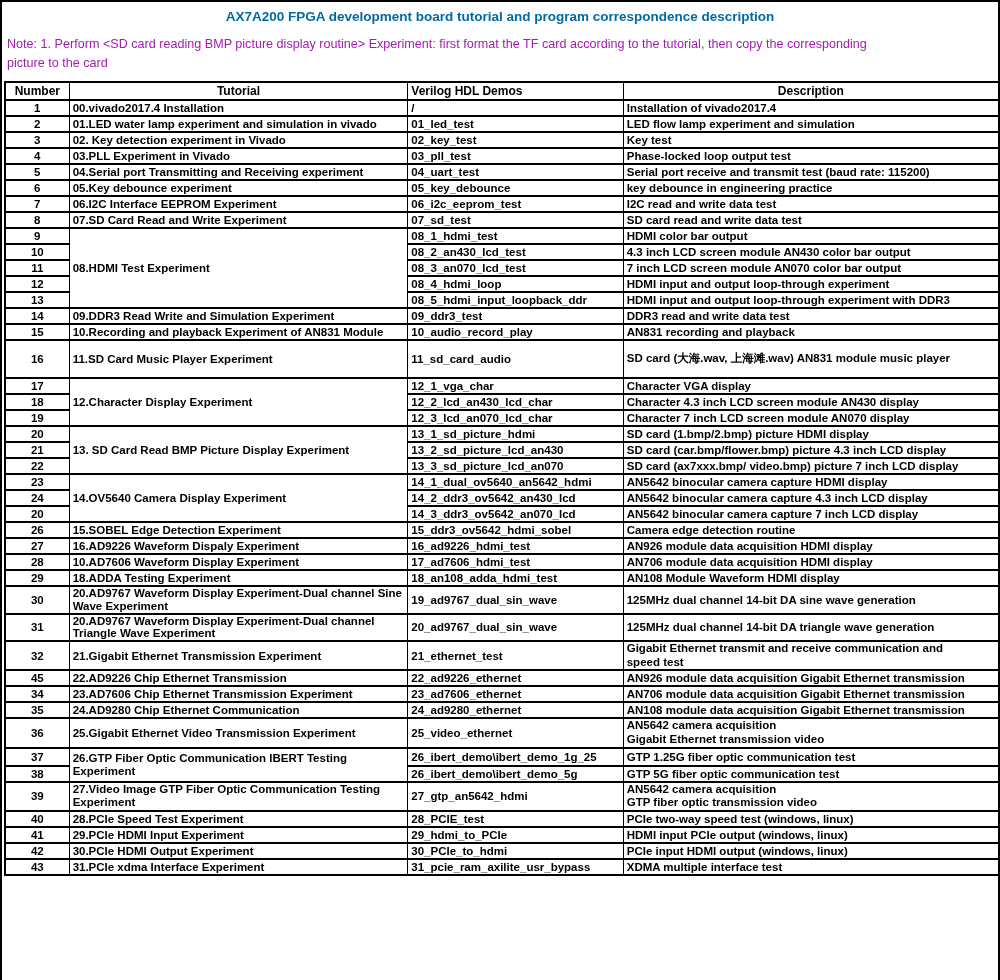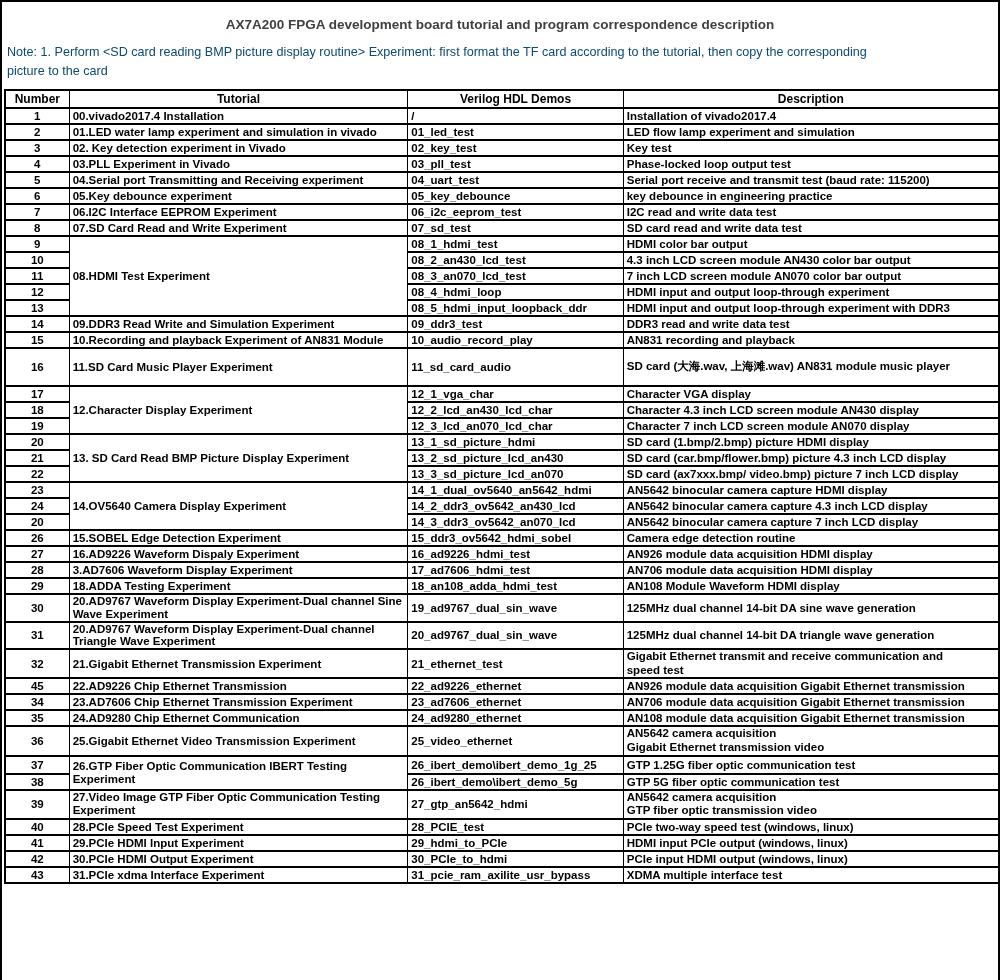"AX7A200 FPGA development board tutorial" .title { color: #404040 -> #0369a1; padding-top: 15px -> 7px }
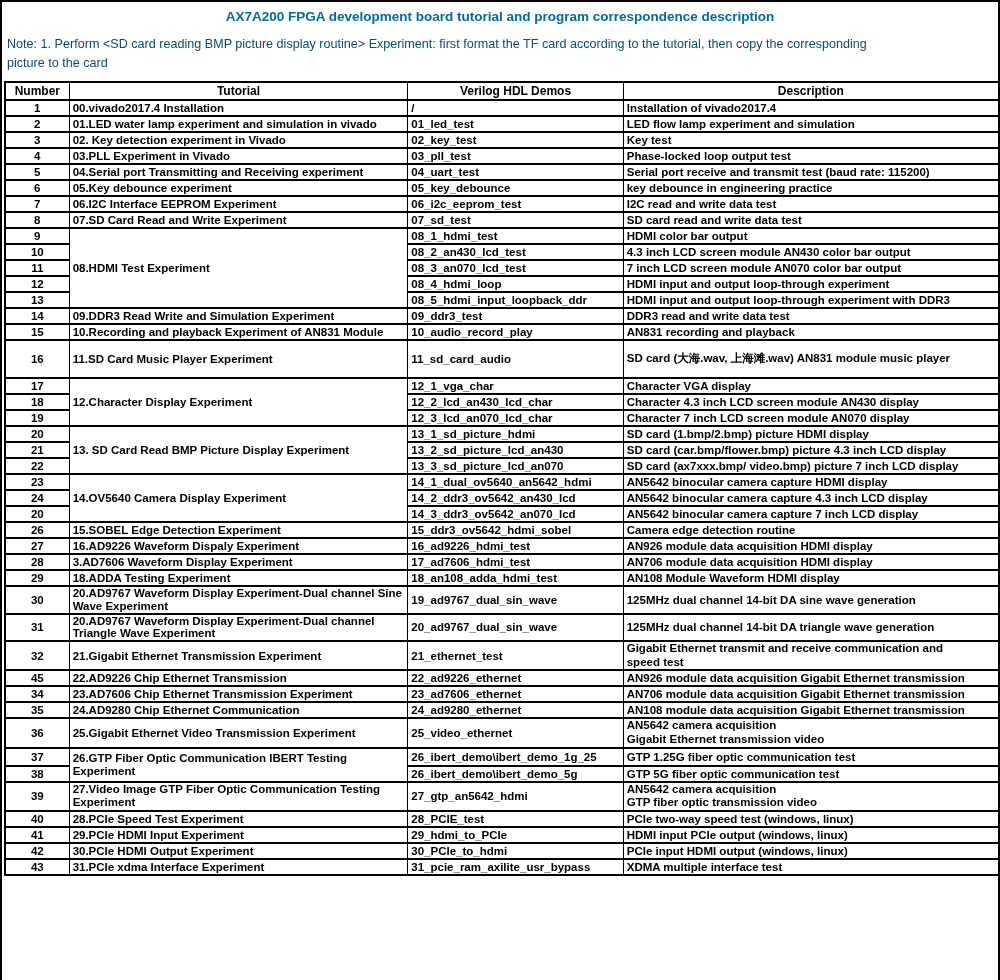"Note: 1. Perform <SD card" .note { color: #0c4a6e -> #a21caf }
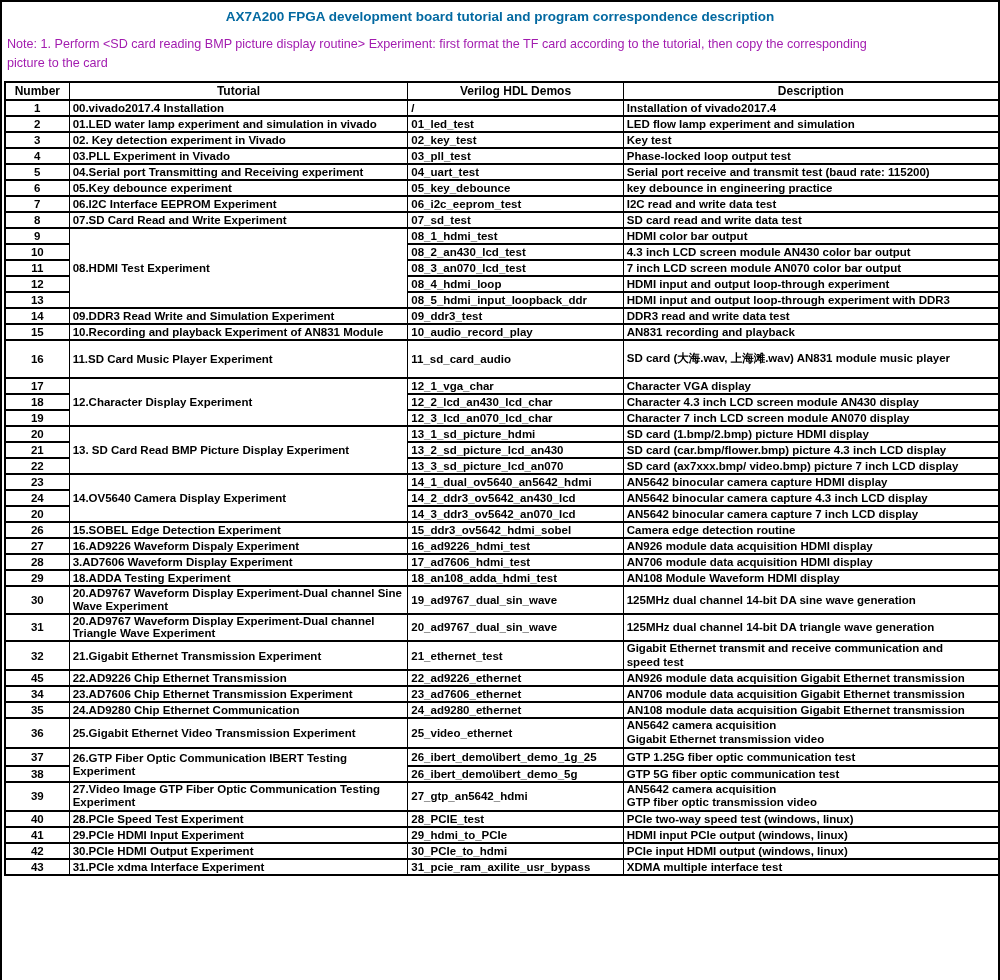"Verilog HDL Demos" .h-demo { text-align: center -> left }
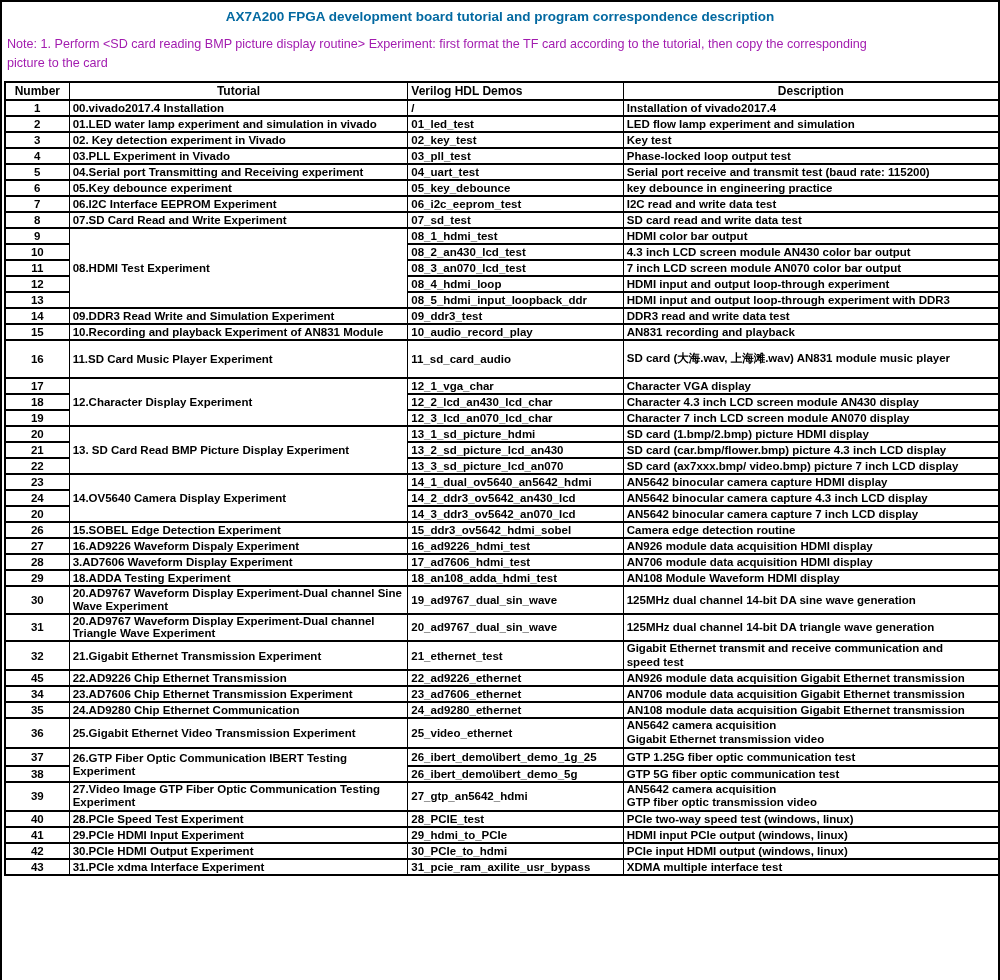"3.AD7606 Waveform Display Experiment" td.c-tut { text: 3.AD7606 -> 10.AD7606 }
